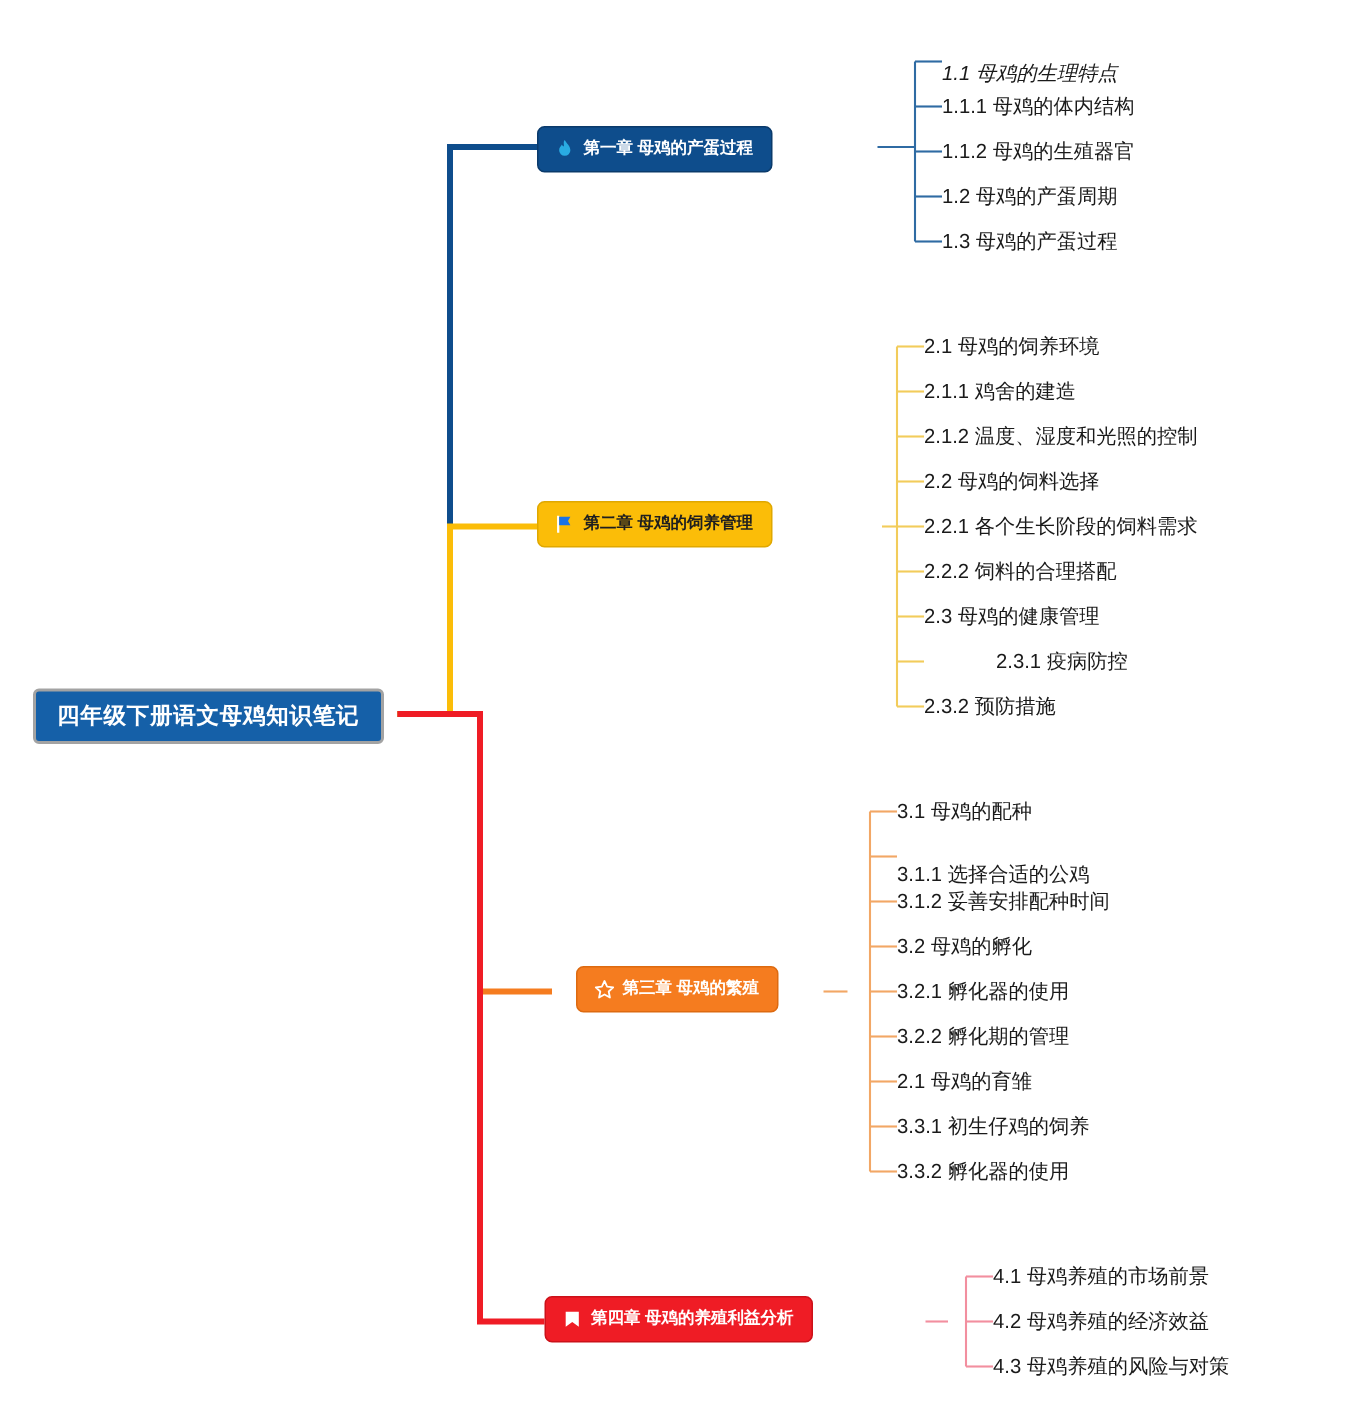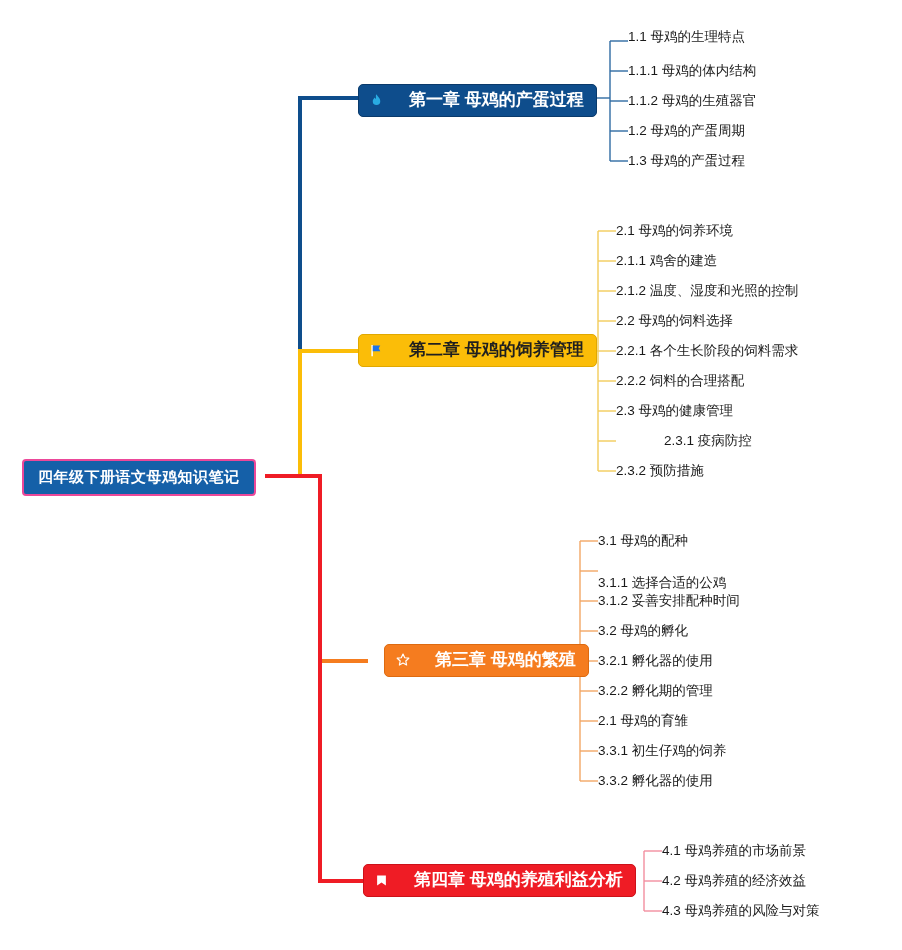"1.1 母鸡的生理特点" div.leaf { font-style: none -> italic; top: 30px -> 42px }
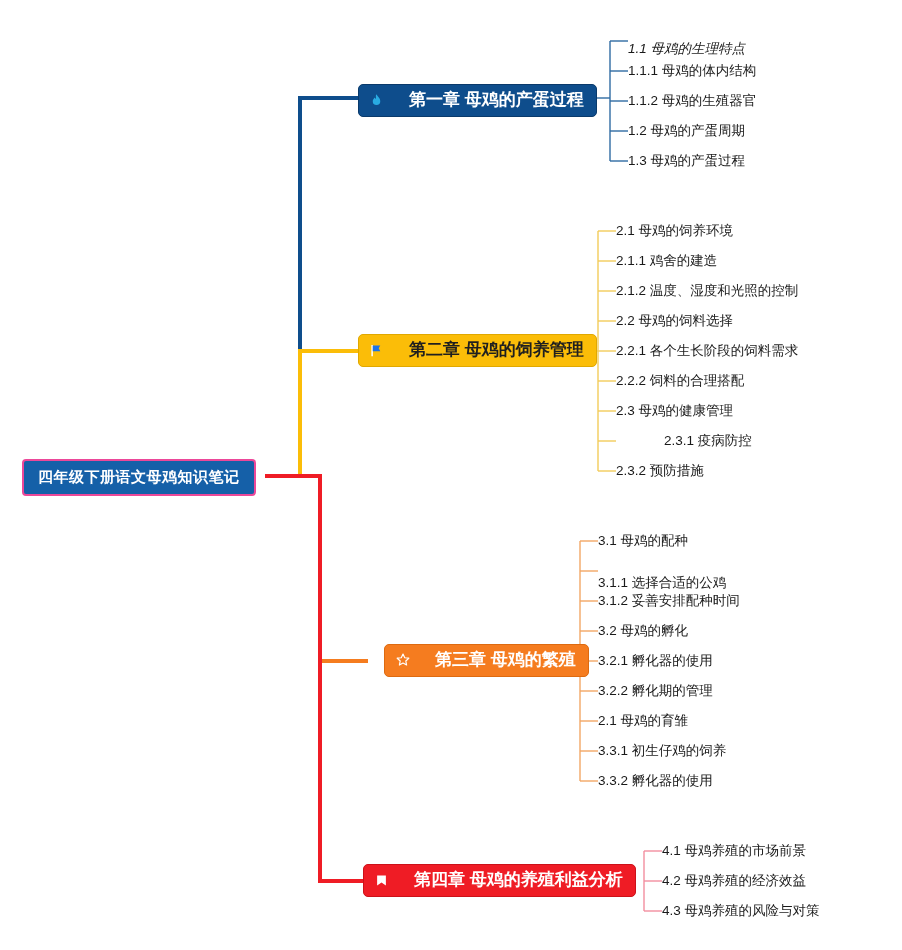"第一章 母鸡的产蛋过程" .chapter-node { font-size: 17px -> 11px; gap: 24px -> 4px }
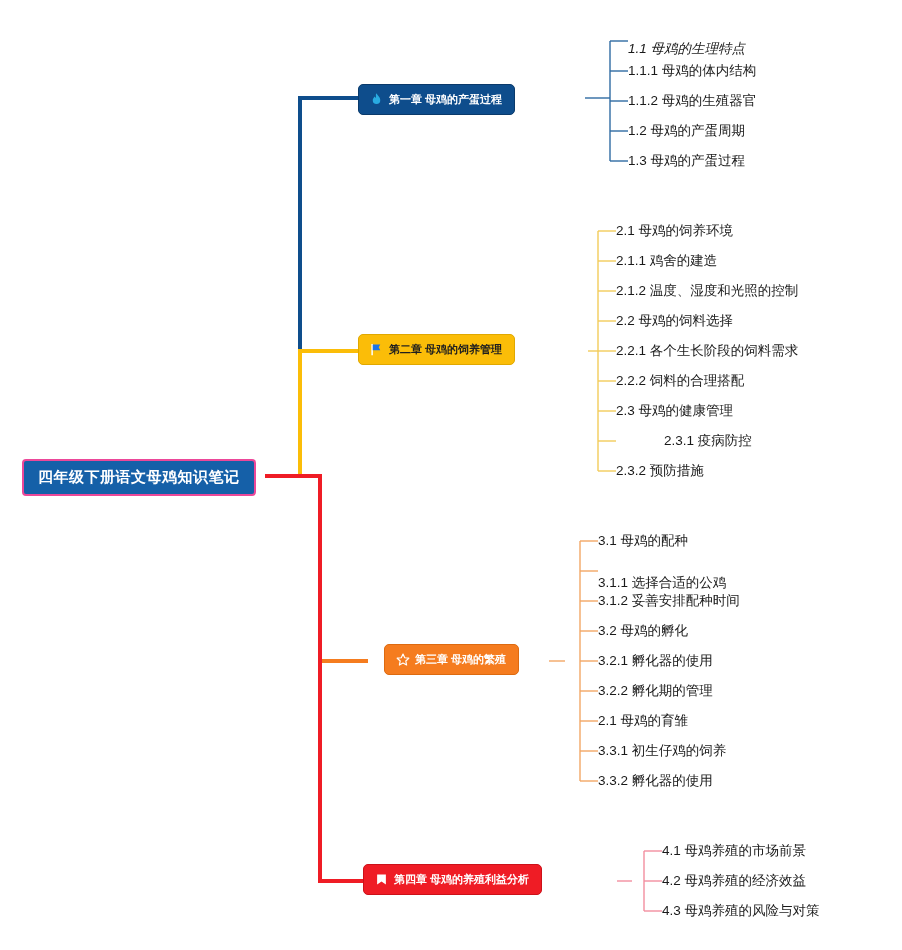"四年级下册语文母鸡知识笔记" .root-node { border: 2px solid #ec4899 -> 2px solid #a3a3a3 }
